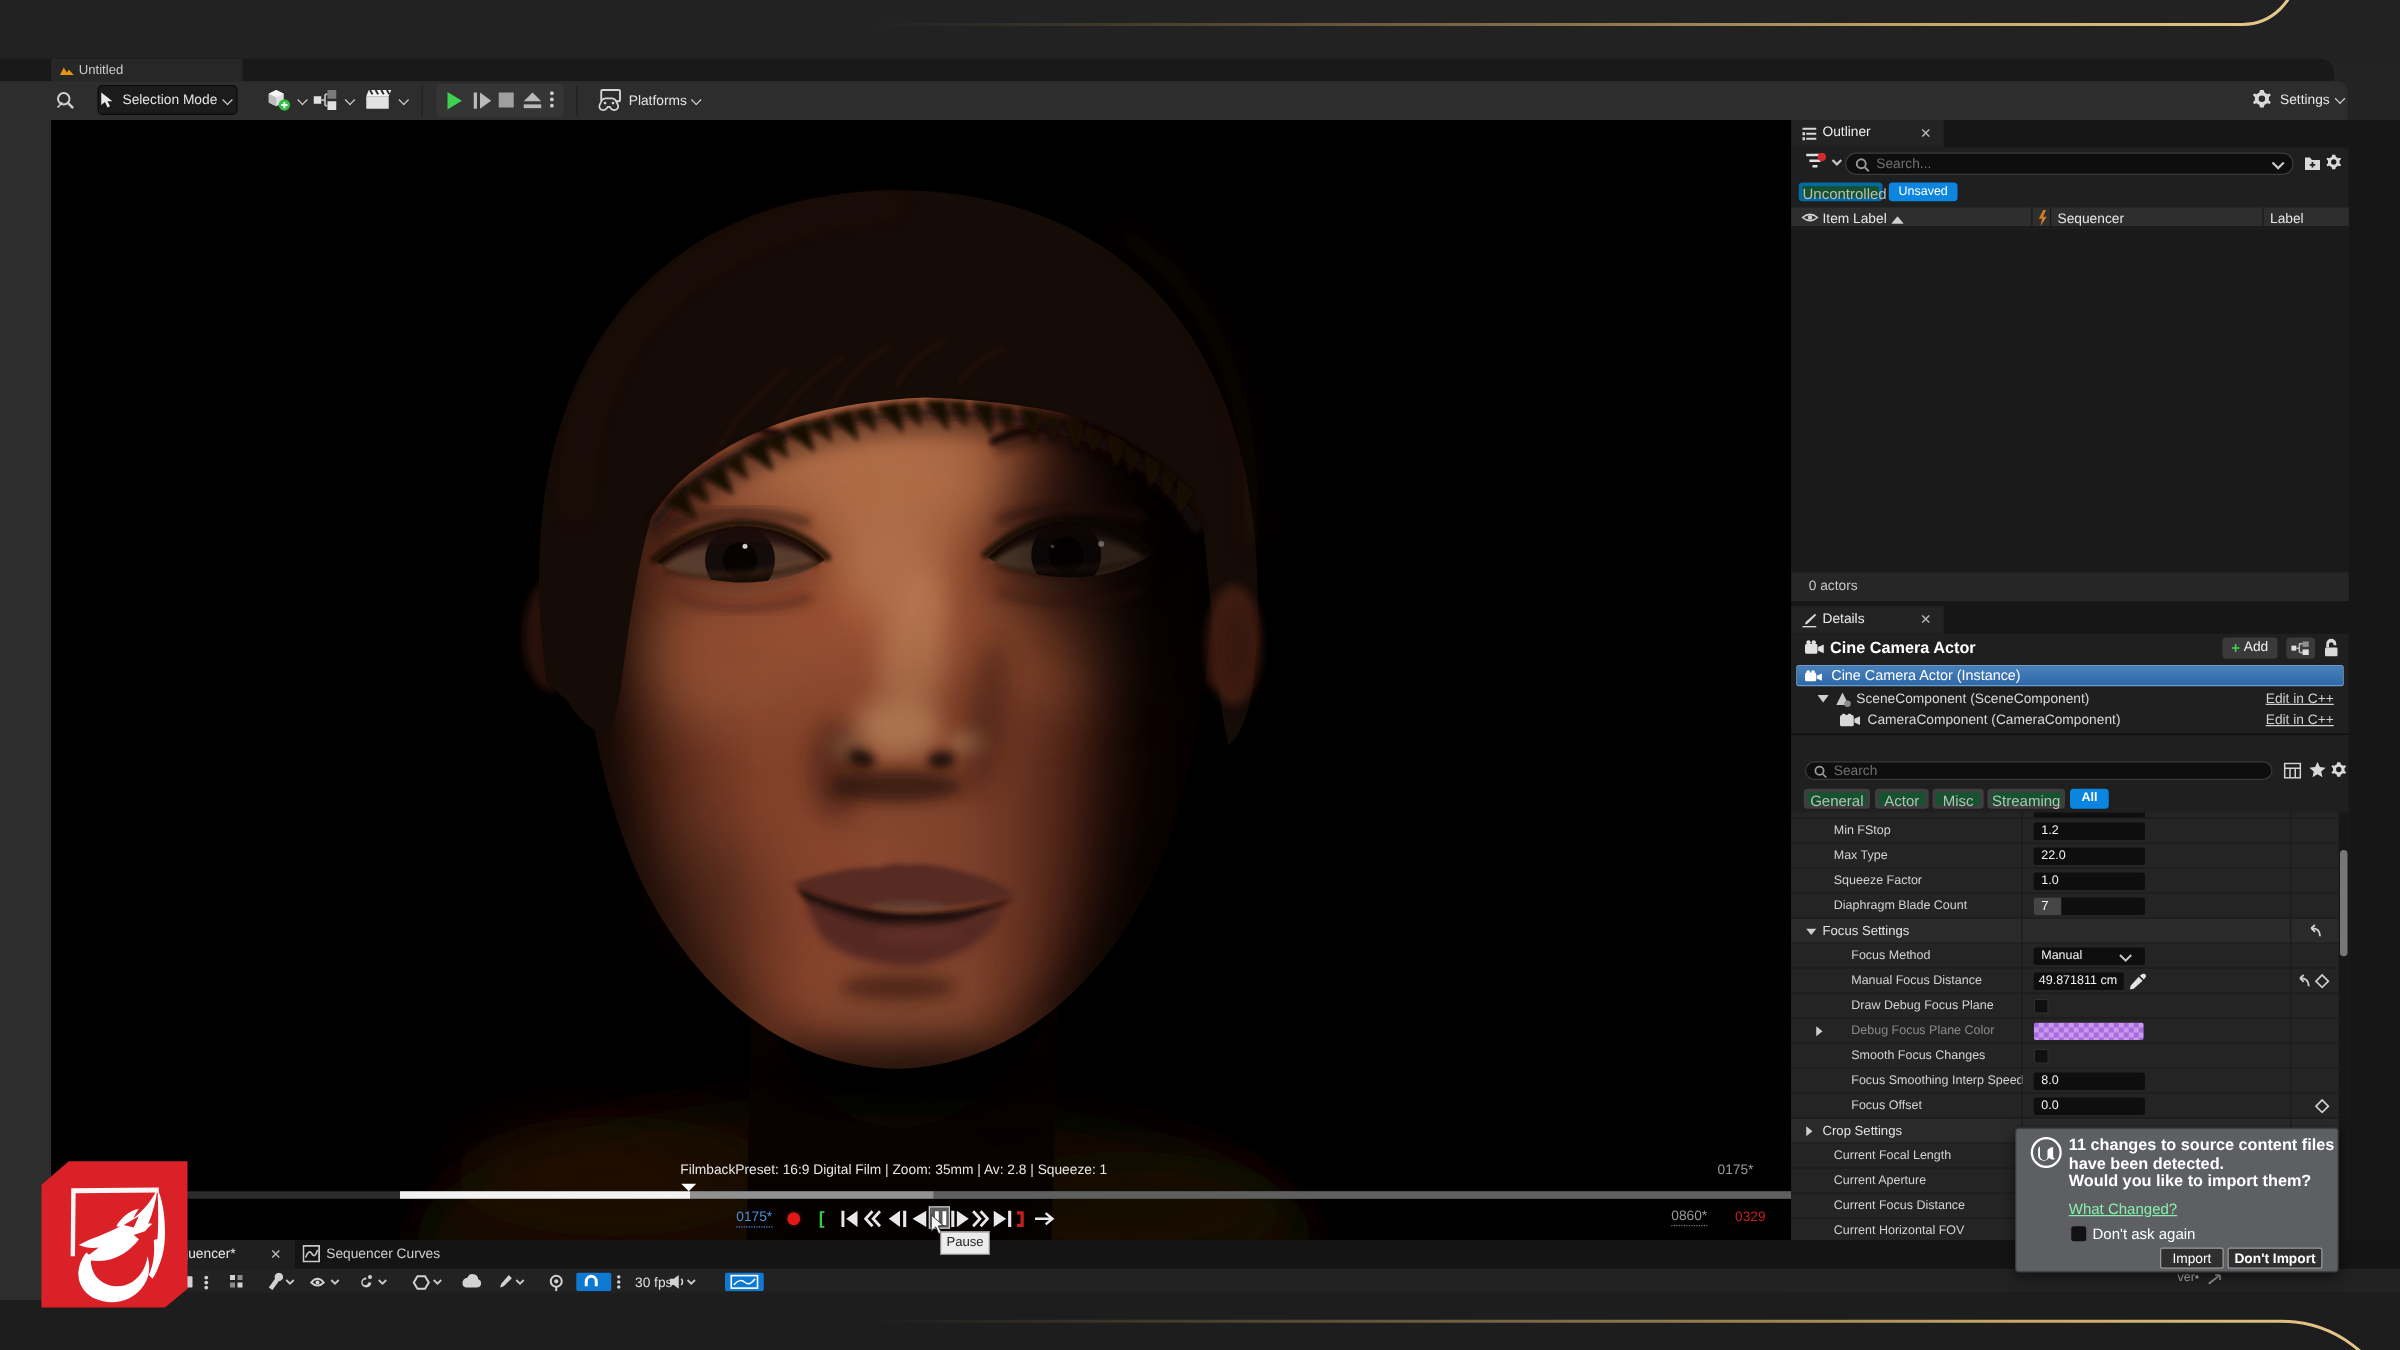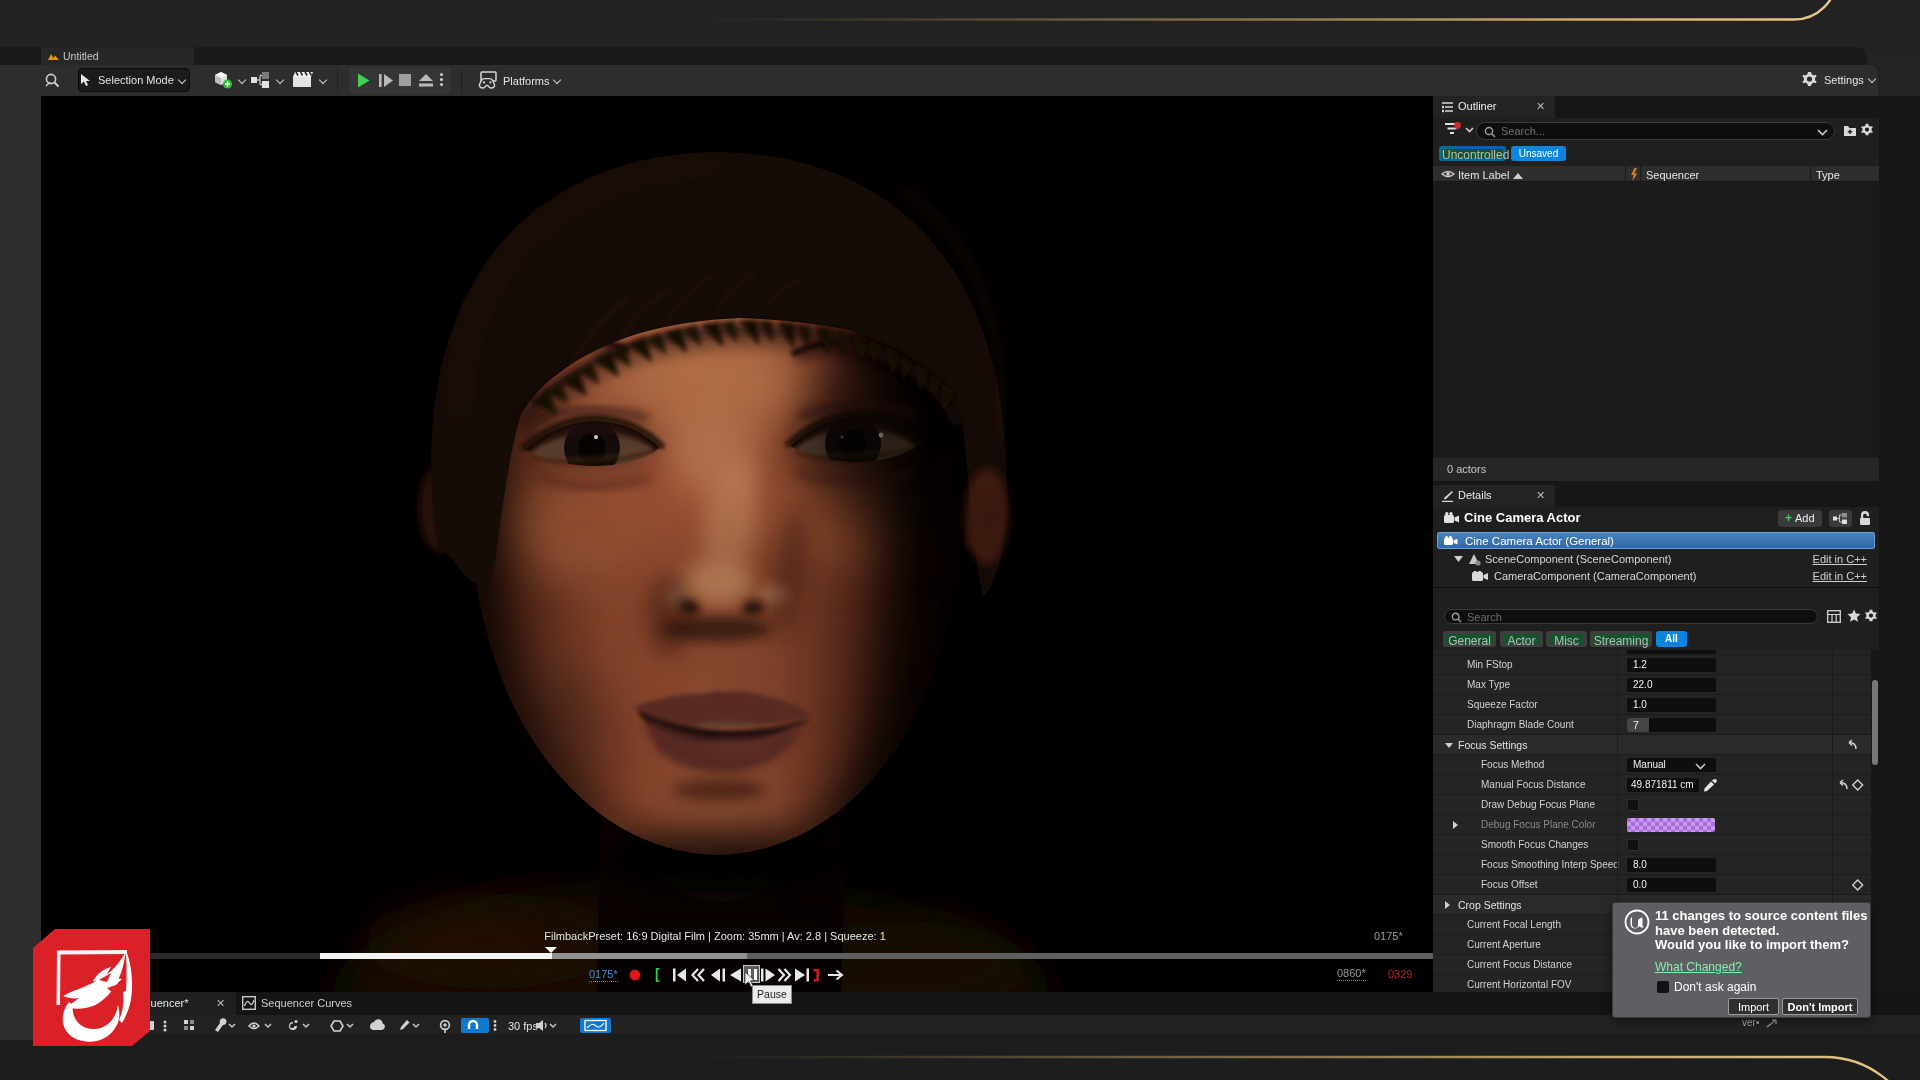"Type" div.abs { text: Type -> Label }
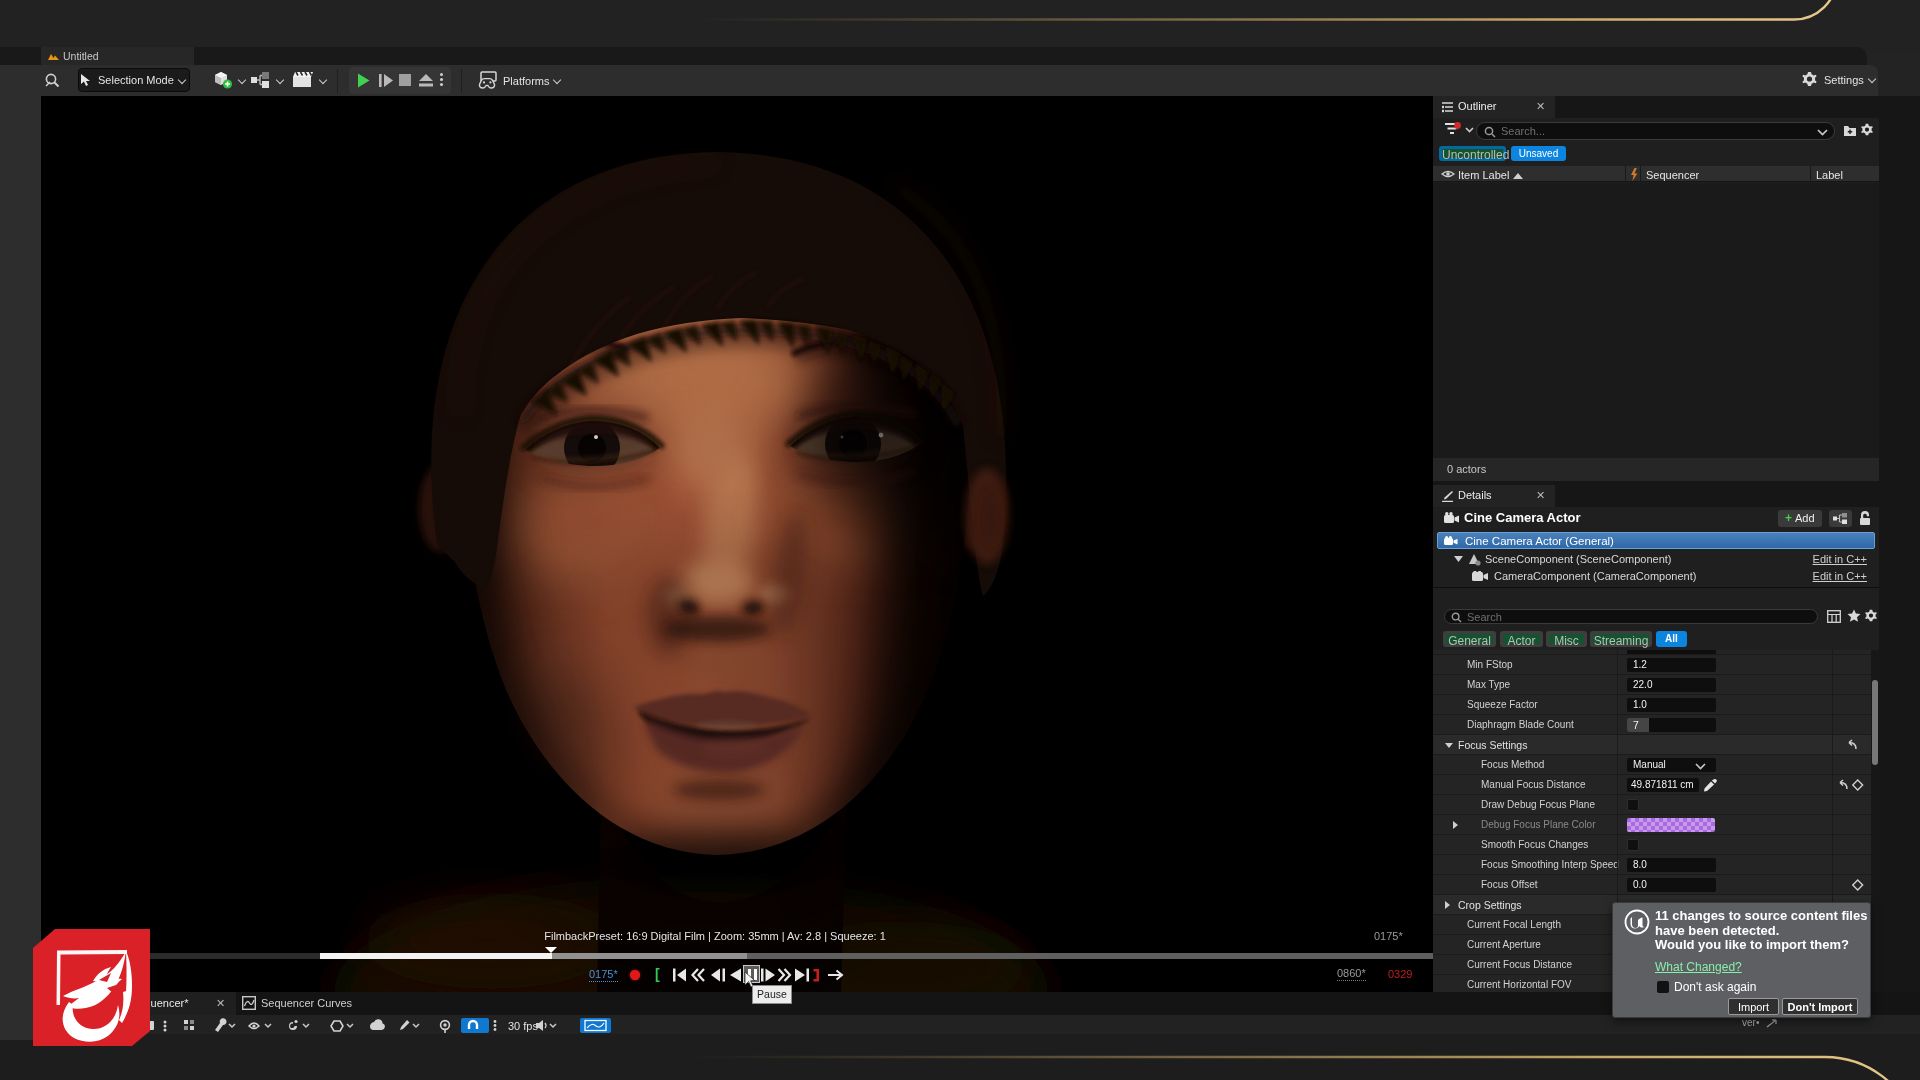"Cine Camera Actor (General)" span { text: General -> Instance }
